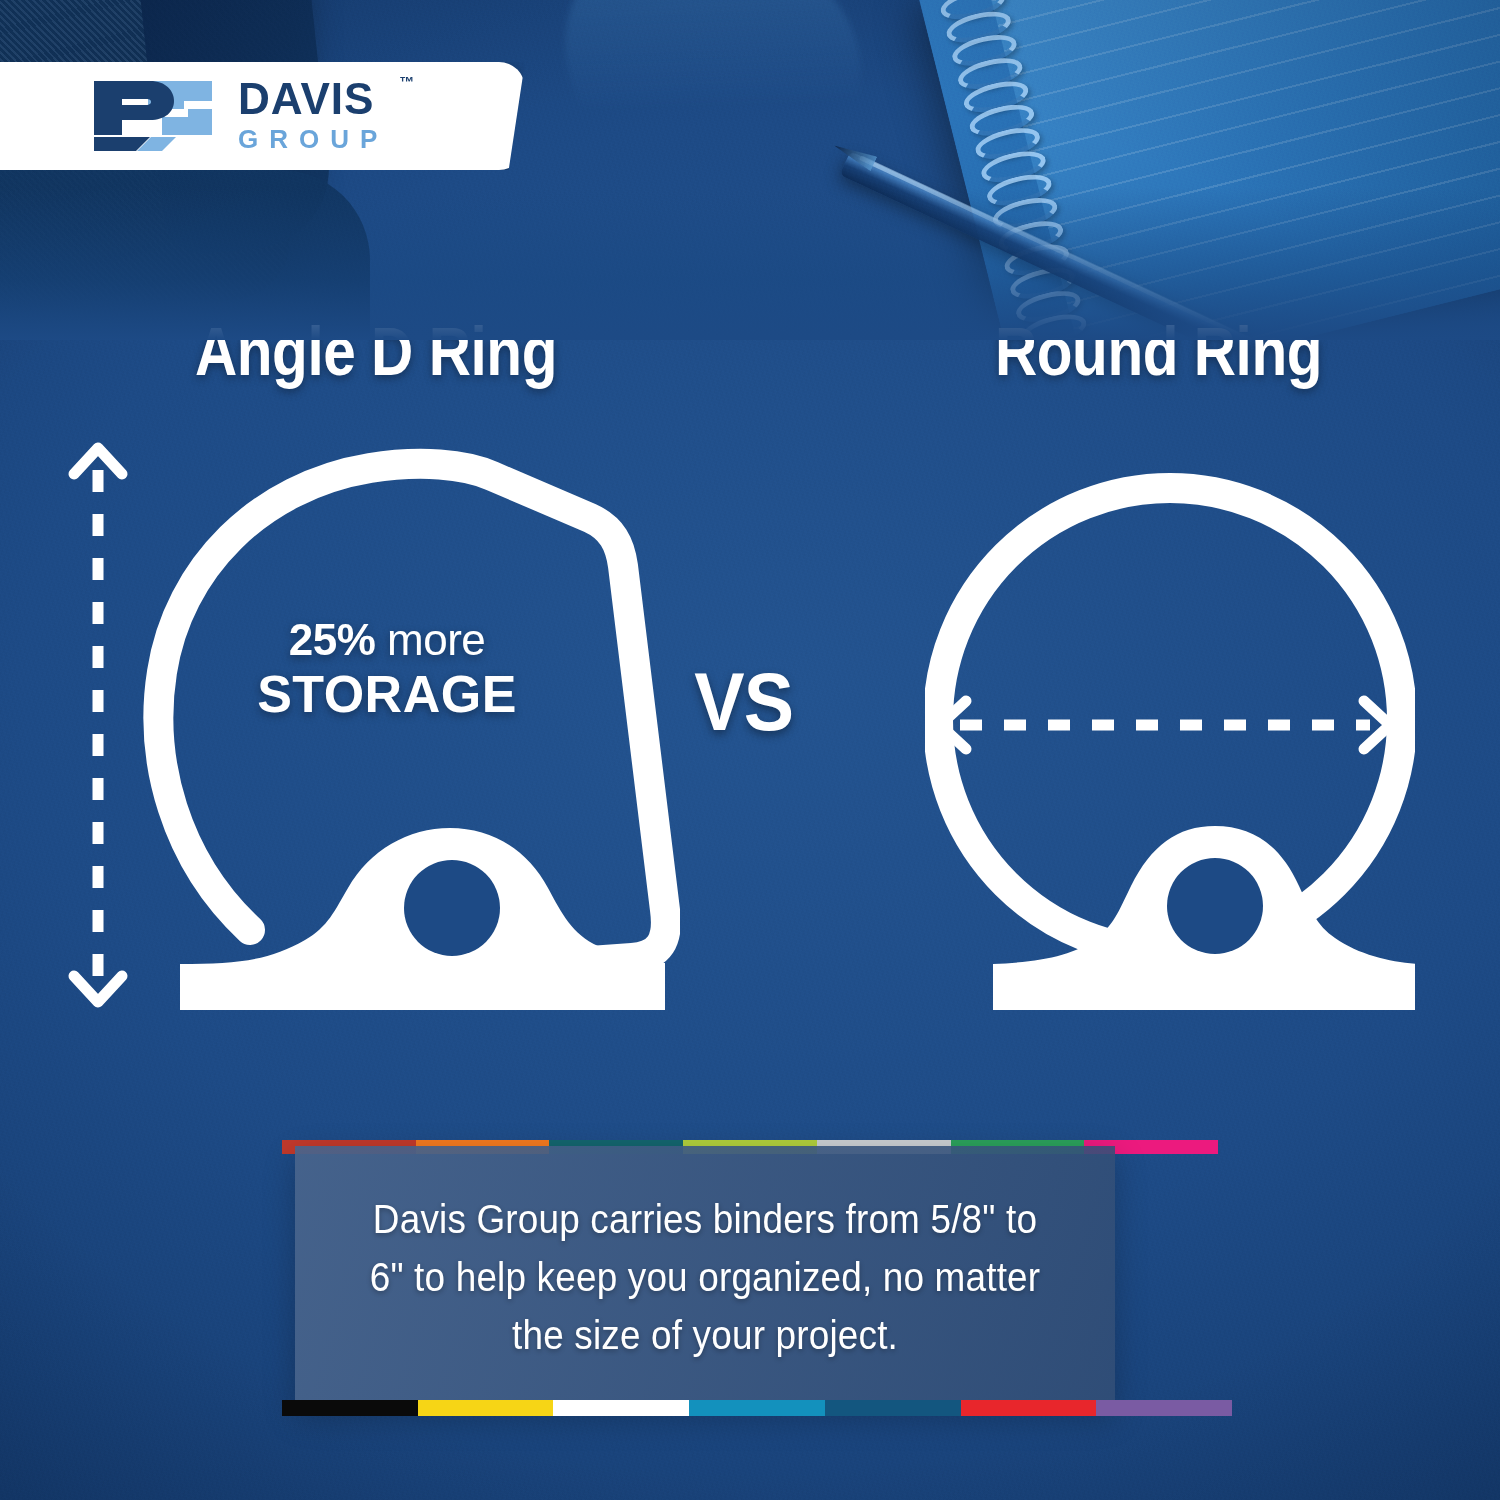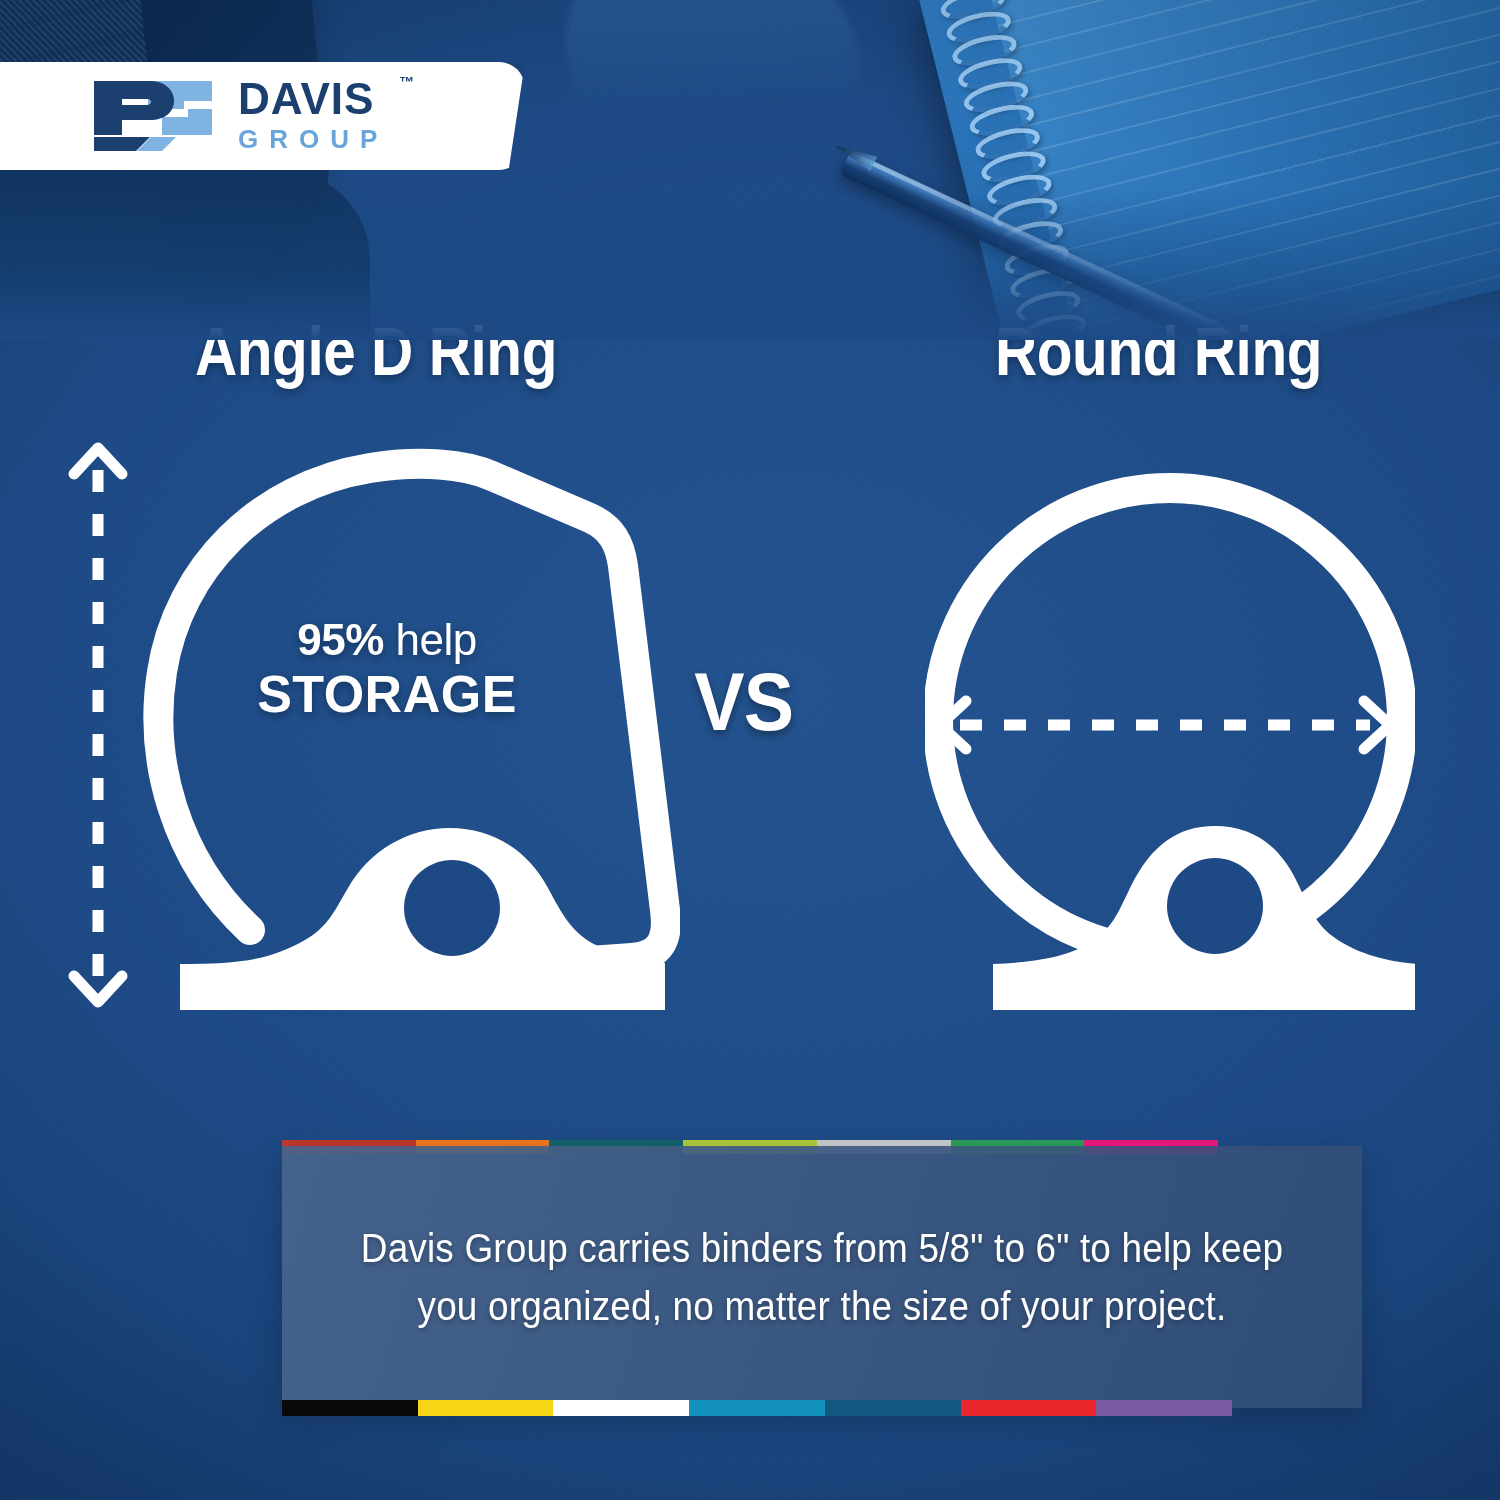"95%" b { text: 95% -> 25% }
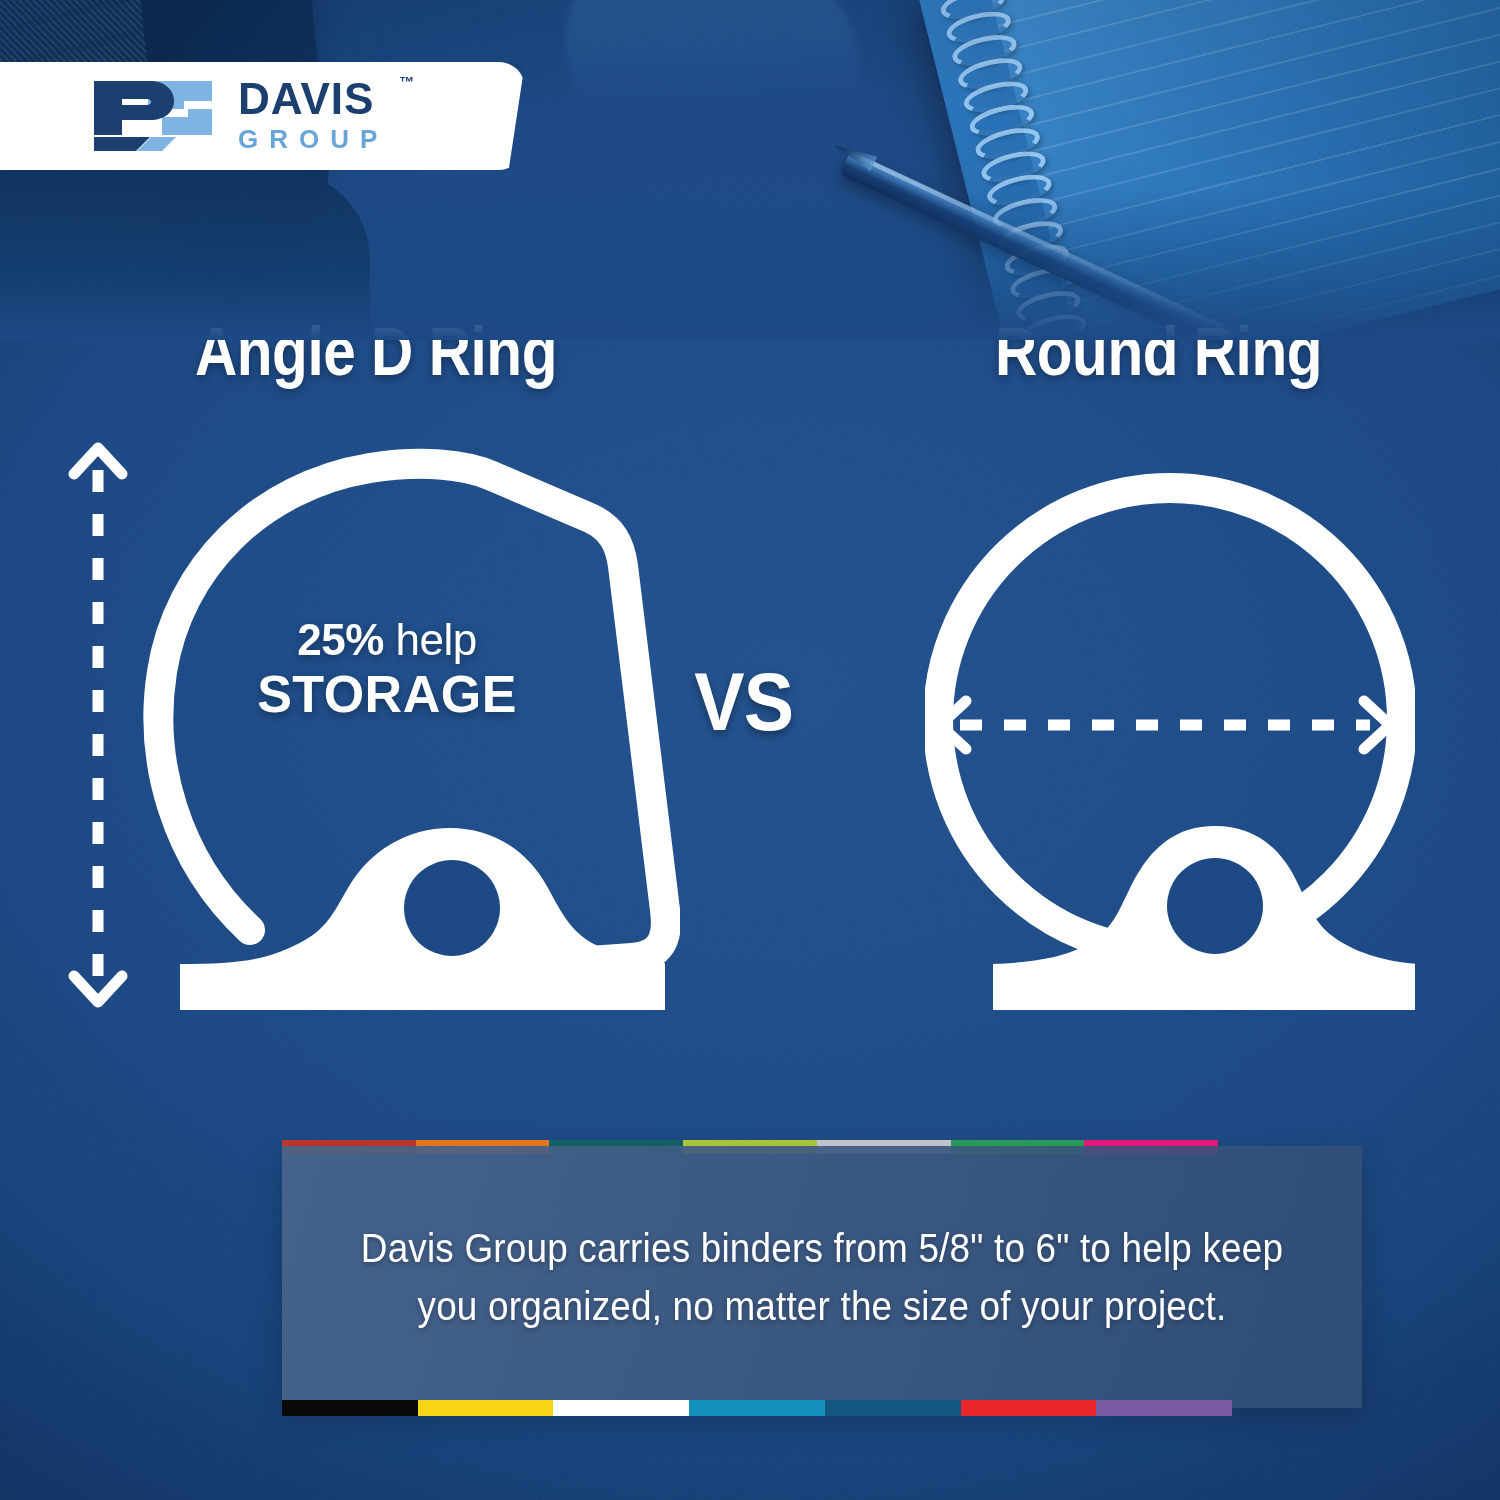"help" span { text: help -> more }
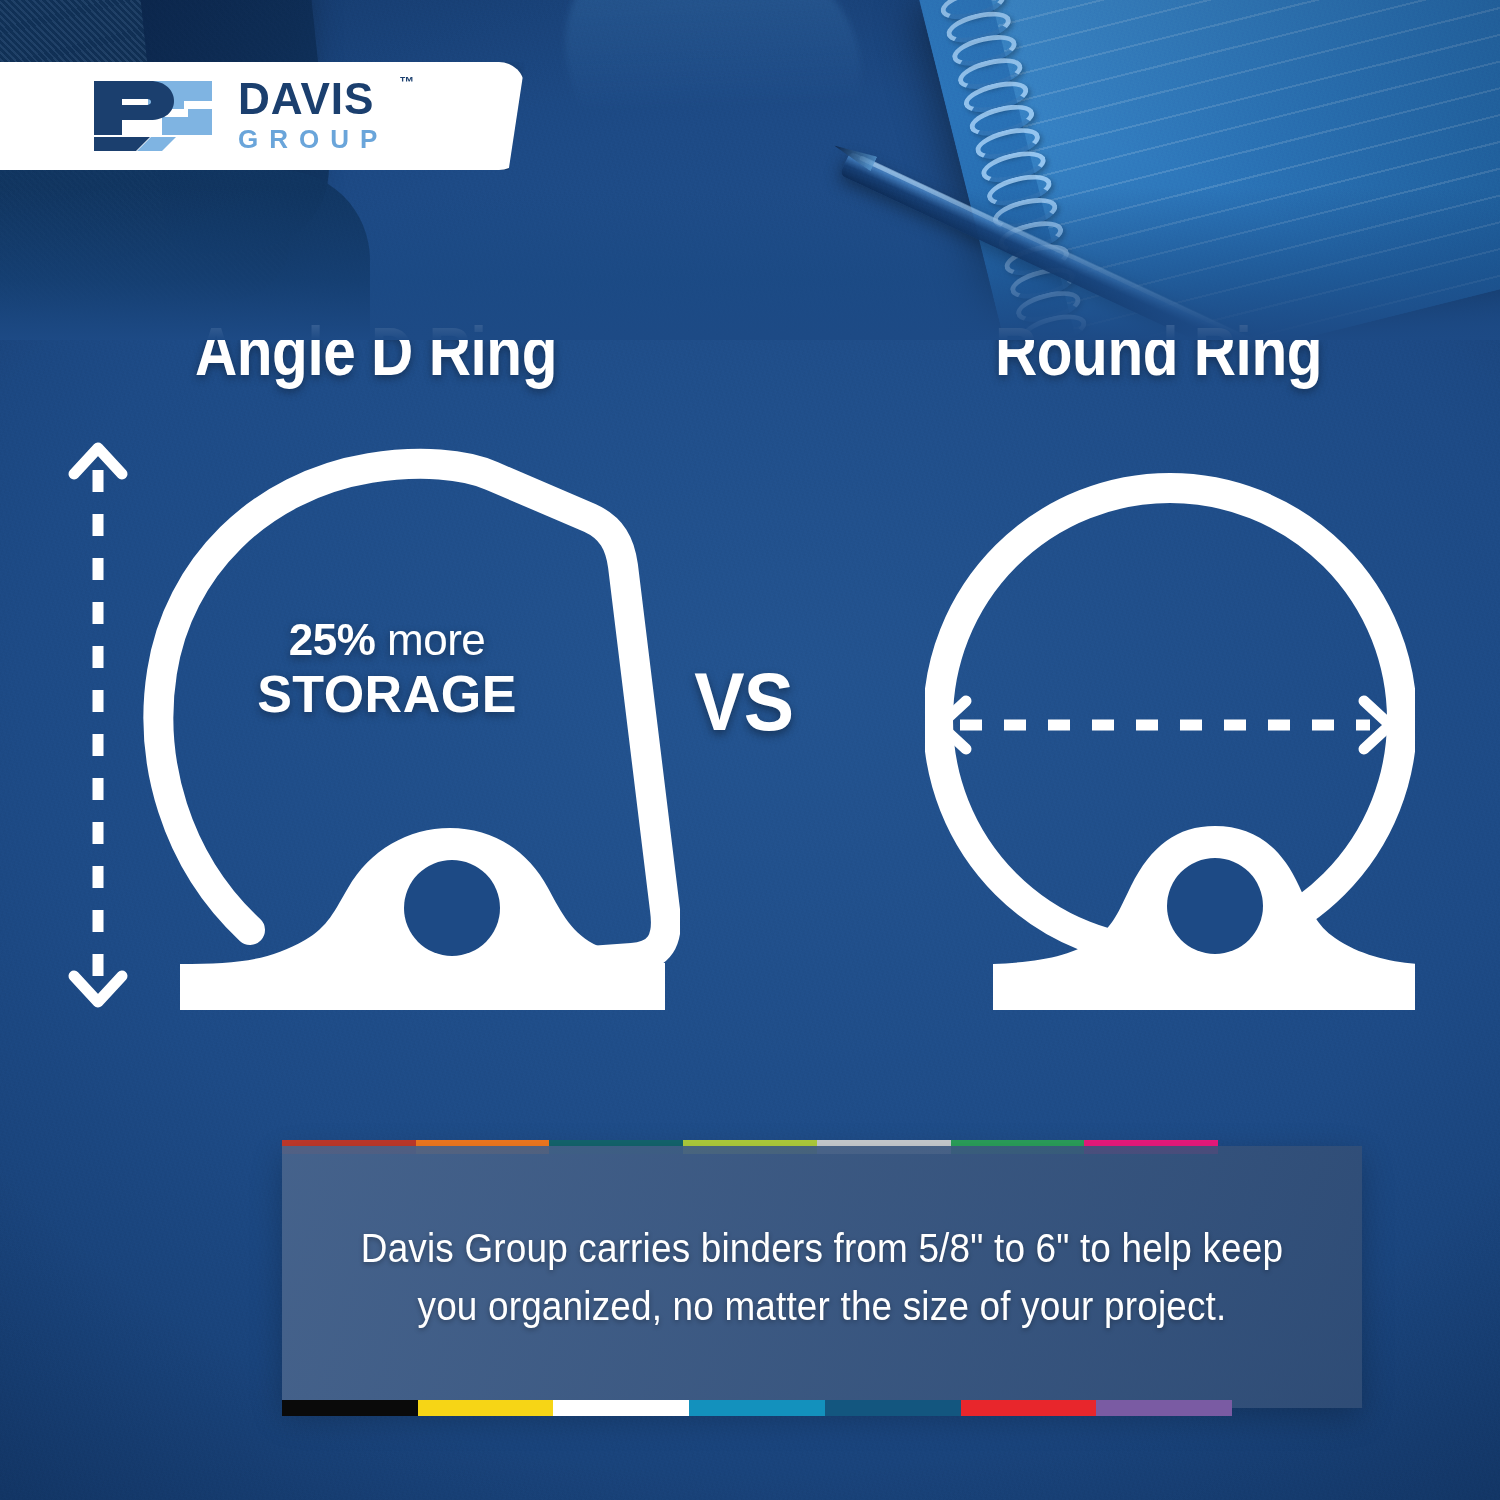"Davis Group carries binders from" .panel { left: 282px -> 295px; width: 1080px -> 820px }
